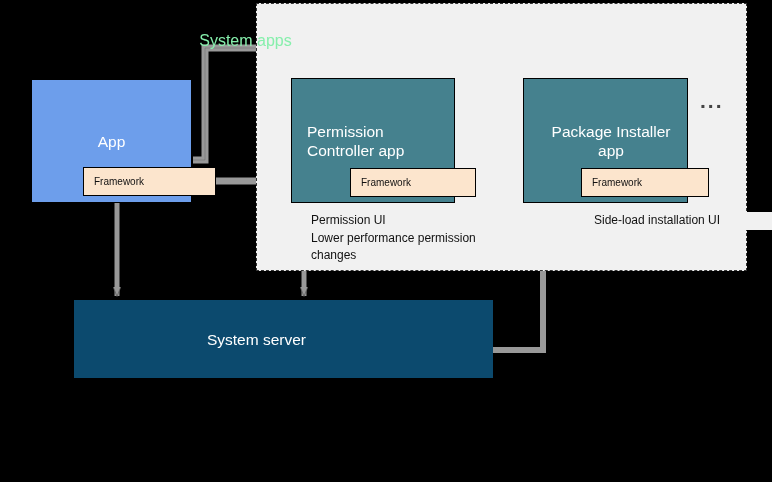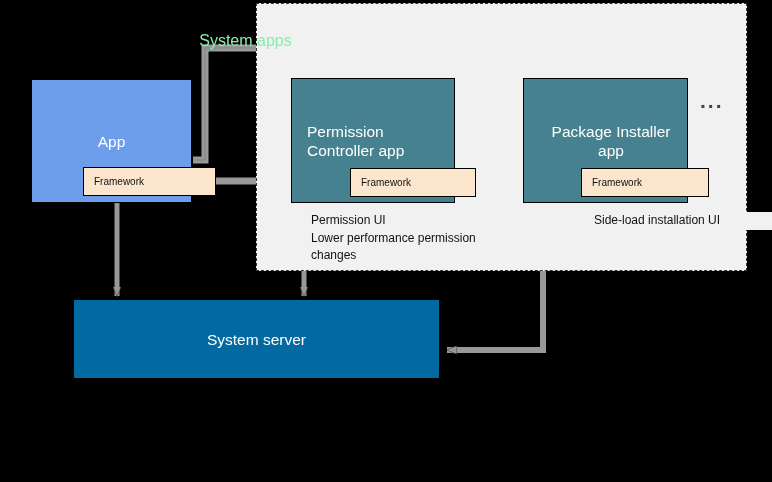"System server" .node-sysserver { background: #0369a1 -> #0c4a6e; width: 365px -> 419px }
